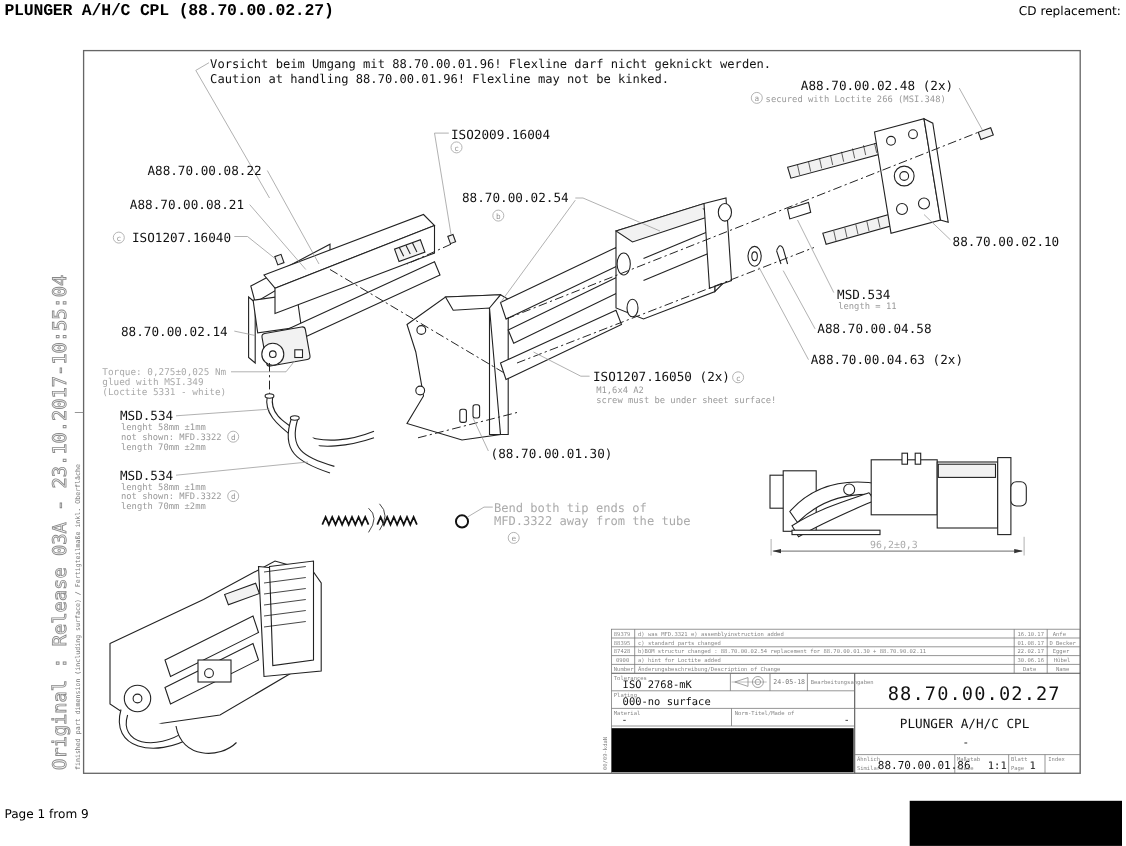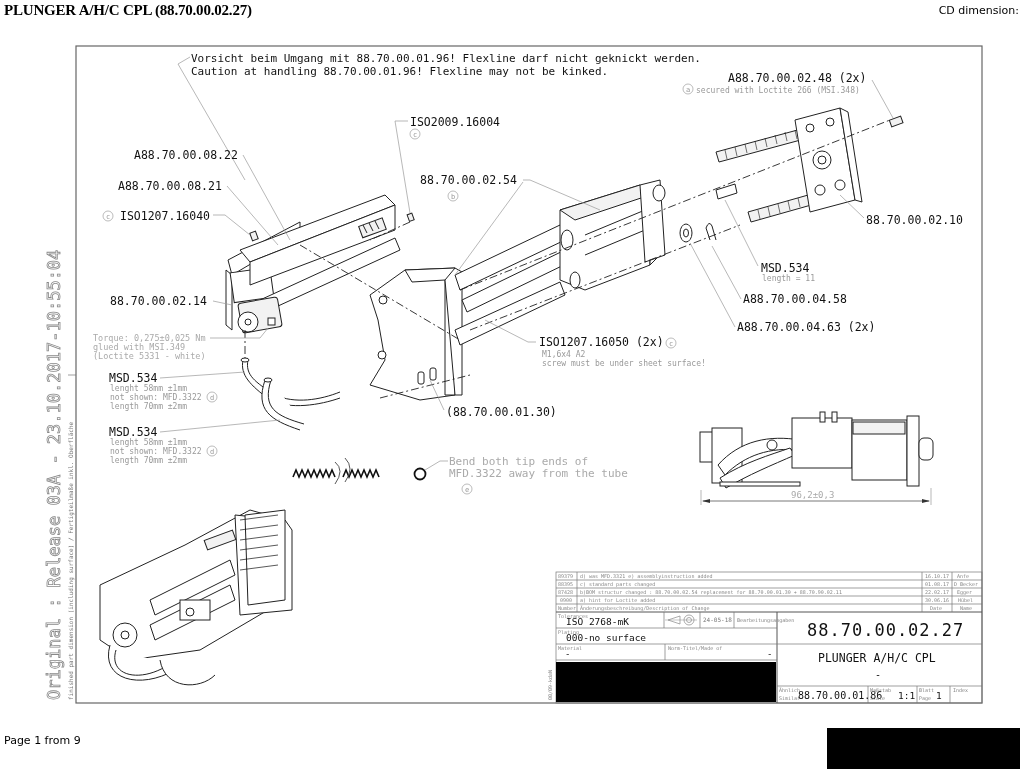"PLUNGER A/H/C CPL (88.70.00.02.27)" .doc-title { font-family: Liberation Serif, serif -> Liberation Mono, monospace }
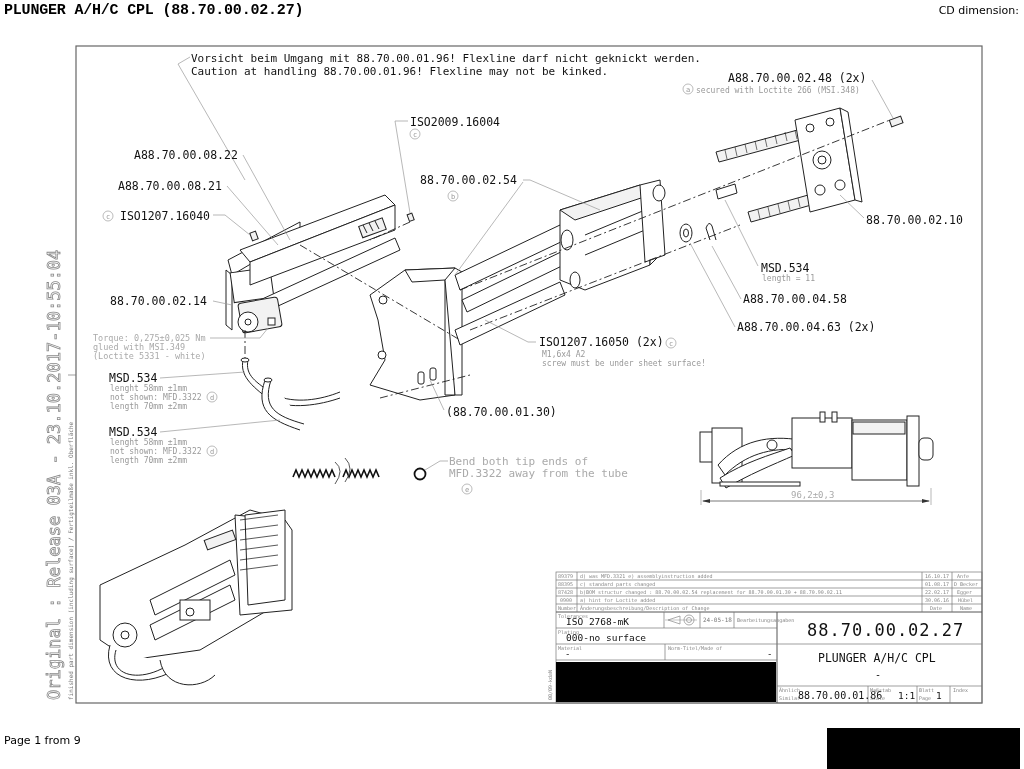"CD dimension:" div.cd-id { text: dimension -> replacement }
